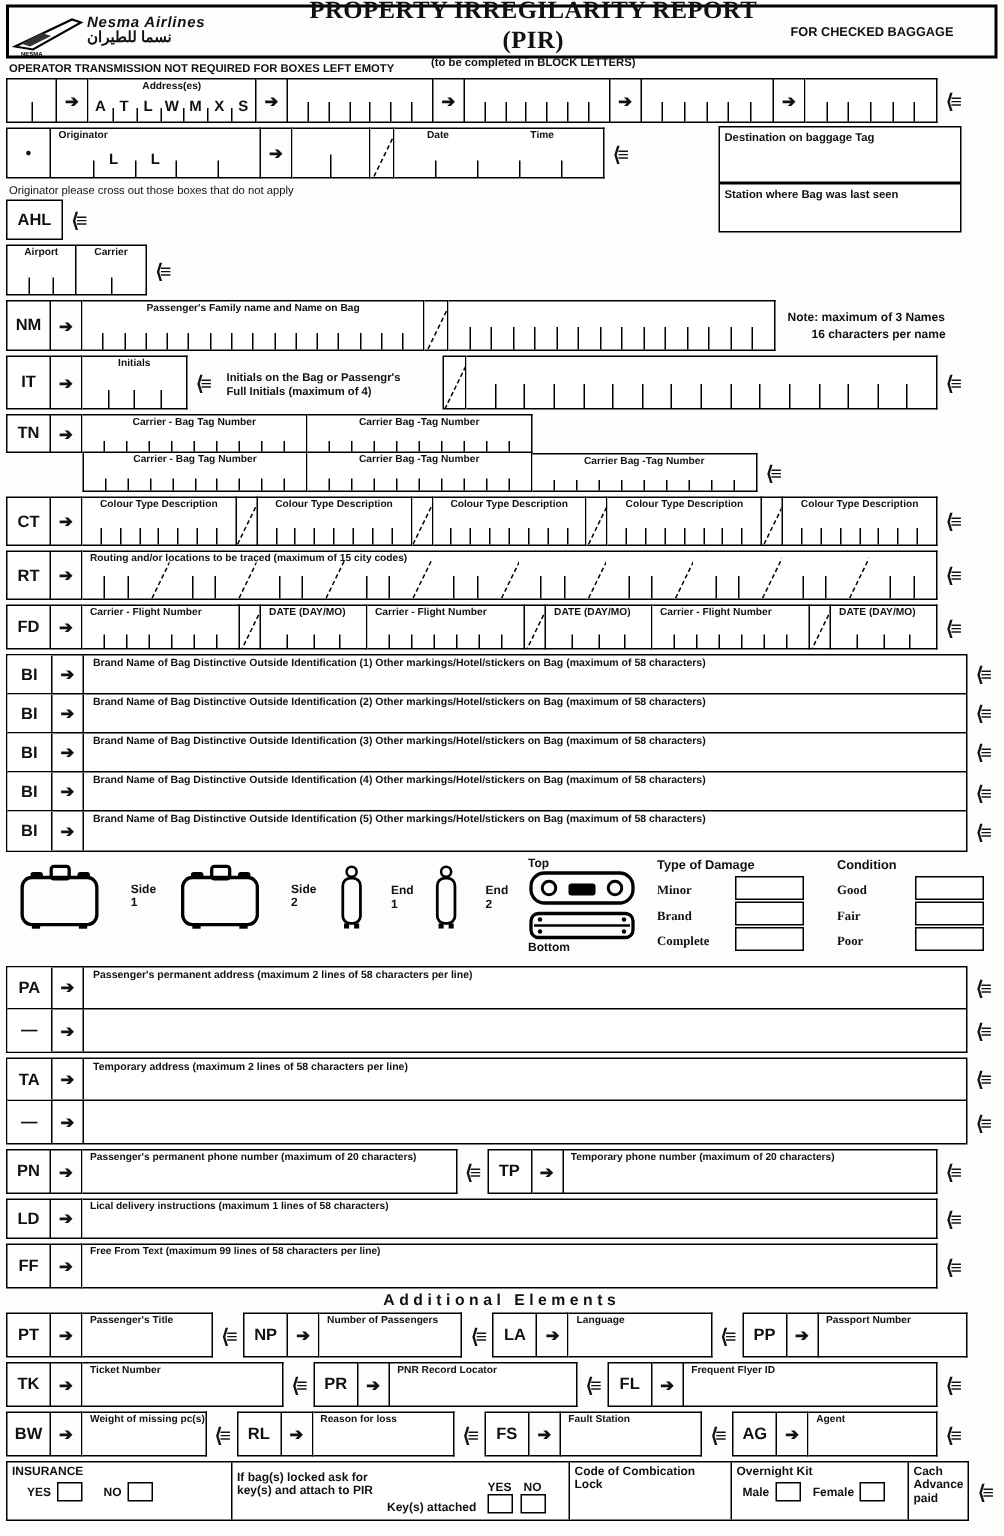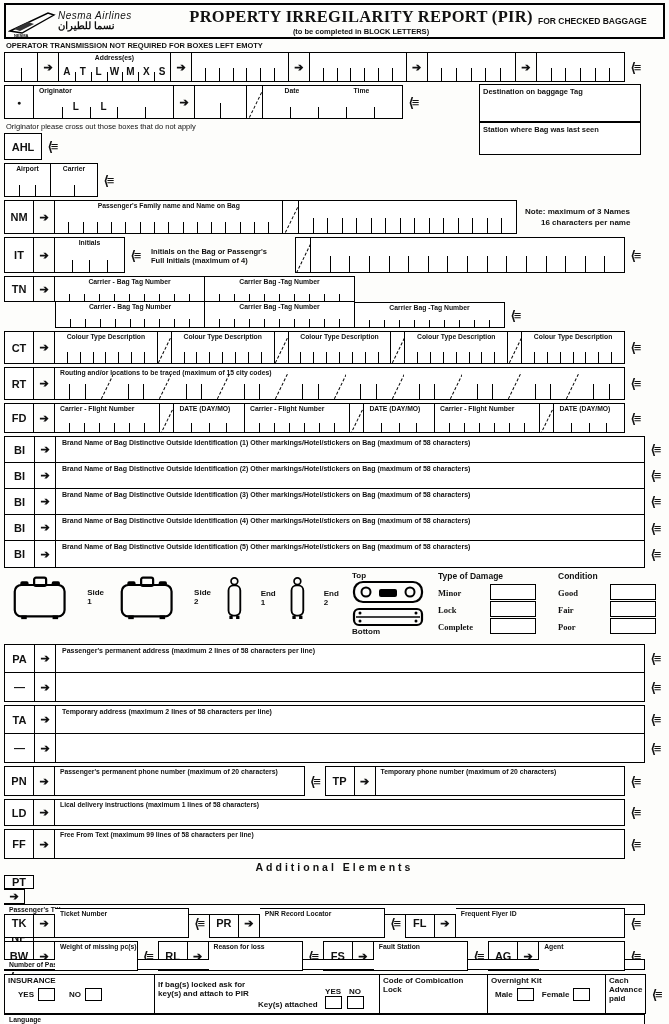"Nesma Airlines" .logo-en { font-weight: normal -> bold }
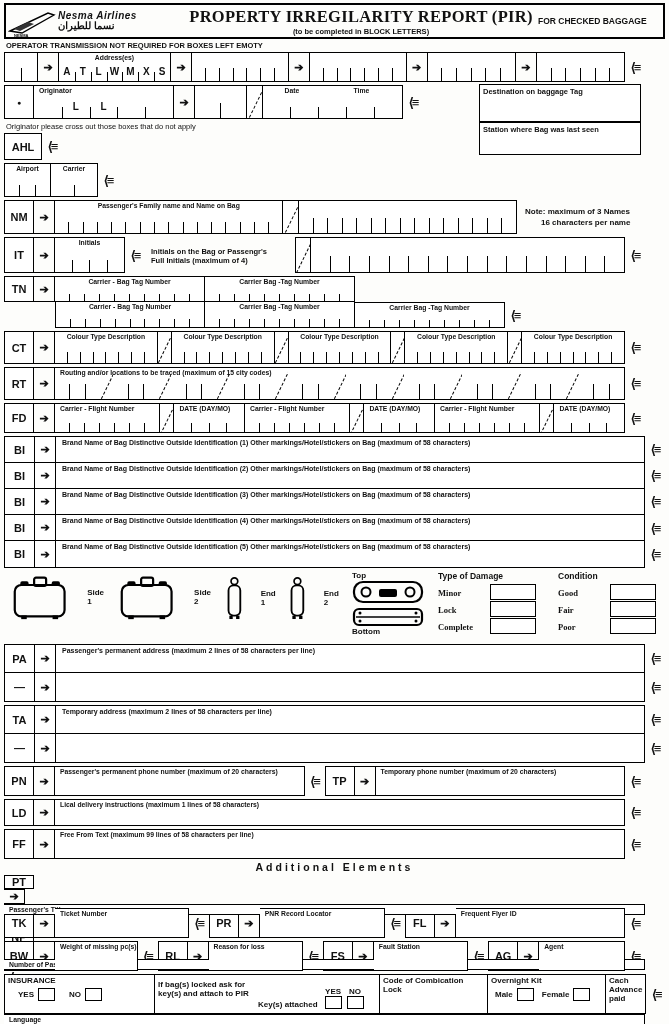"FOR CHECKED BAGGAGE" .baggage-note { width: 125px -> 136px }
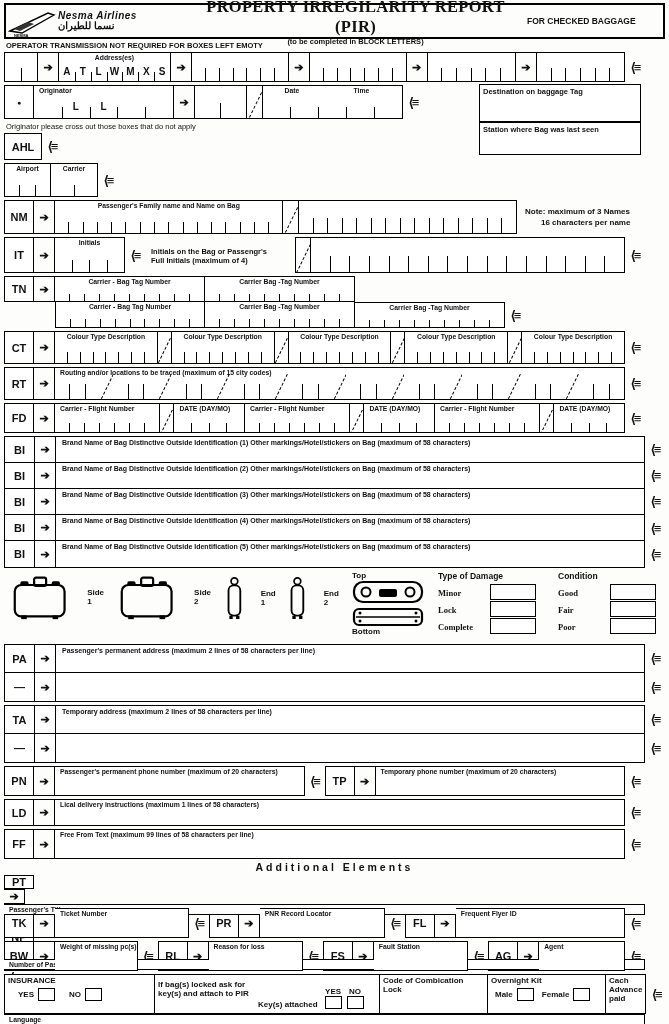"Lock" span.olbl { text: Lock -> Brand }
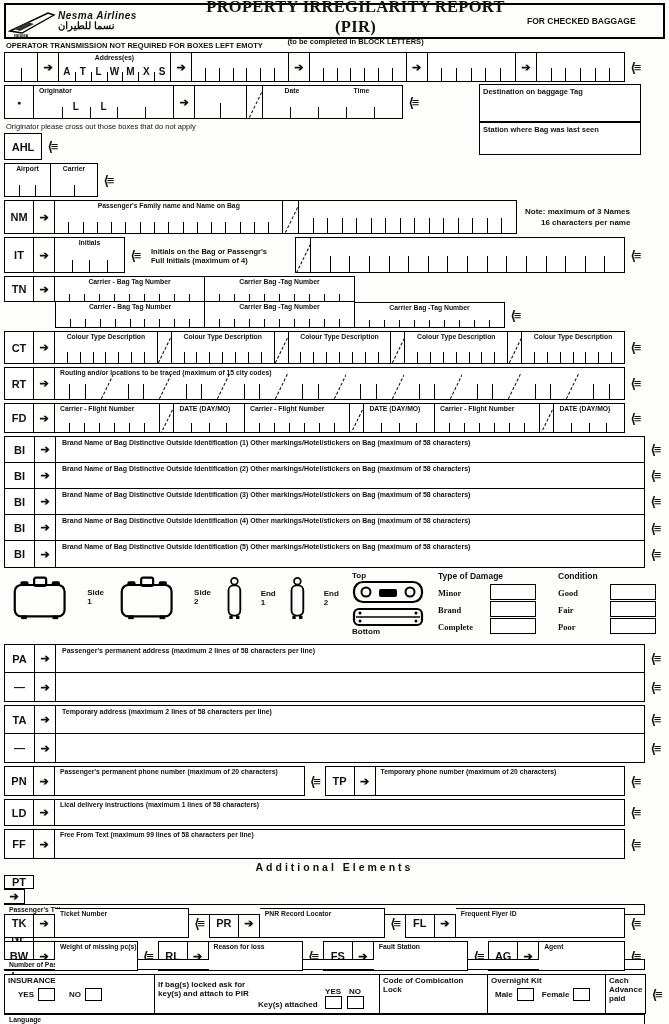"PT" div.row { flex-direction: column -> none }
